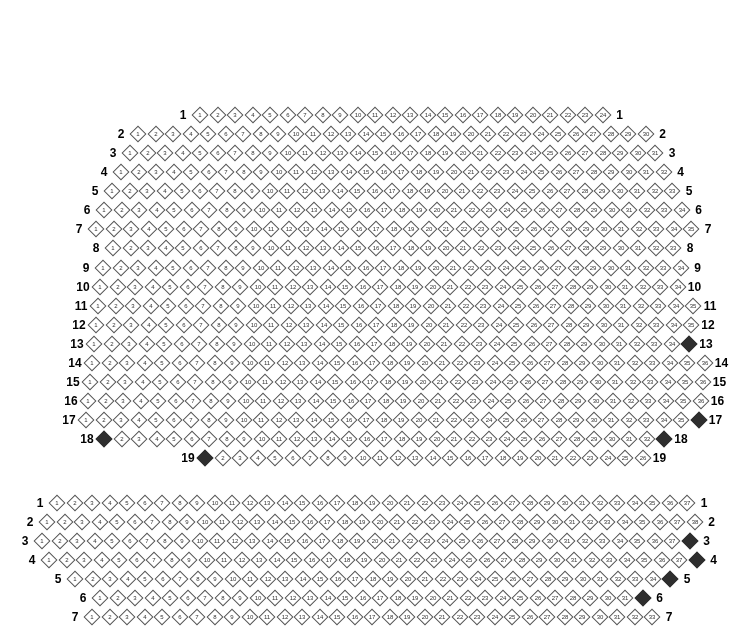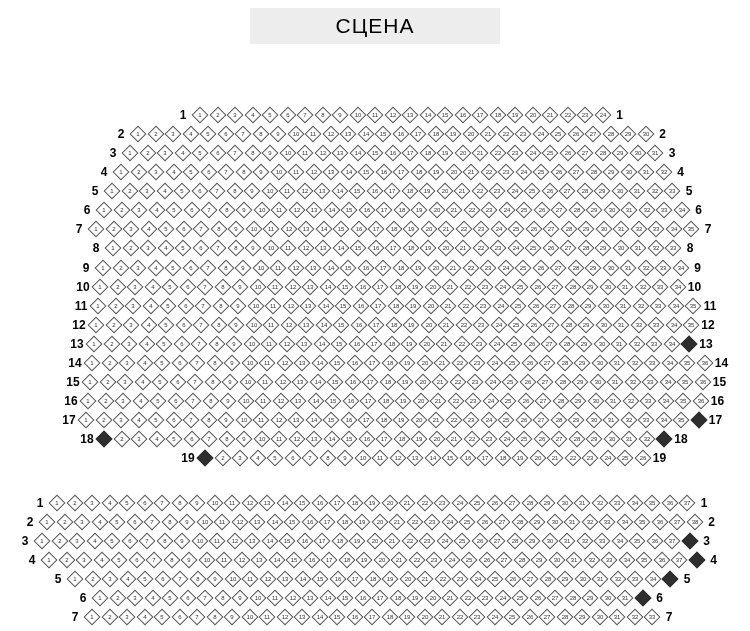"СЦЕНА" div.stage { html: <div>СЦЕНА</div> -> none }
